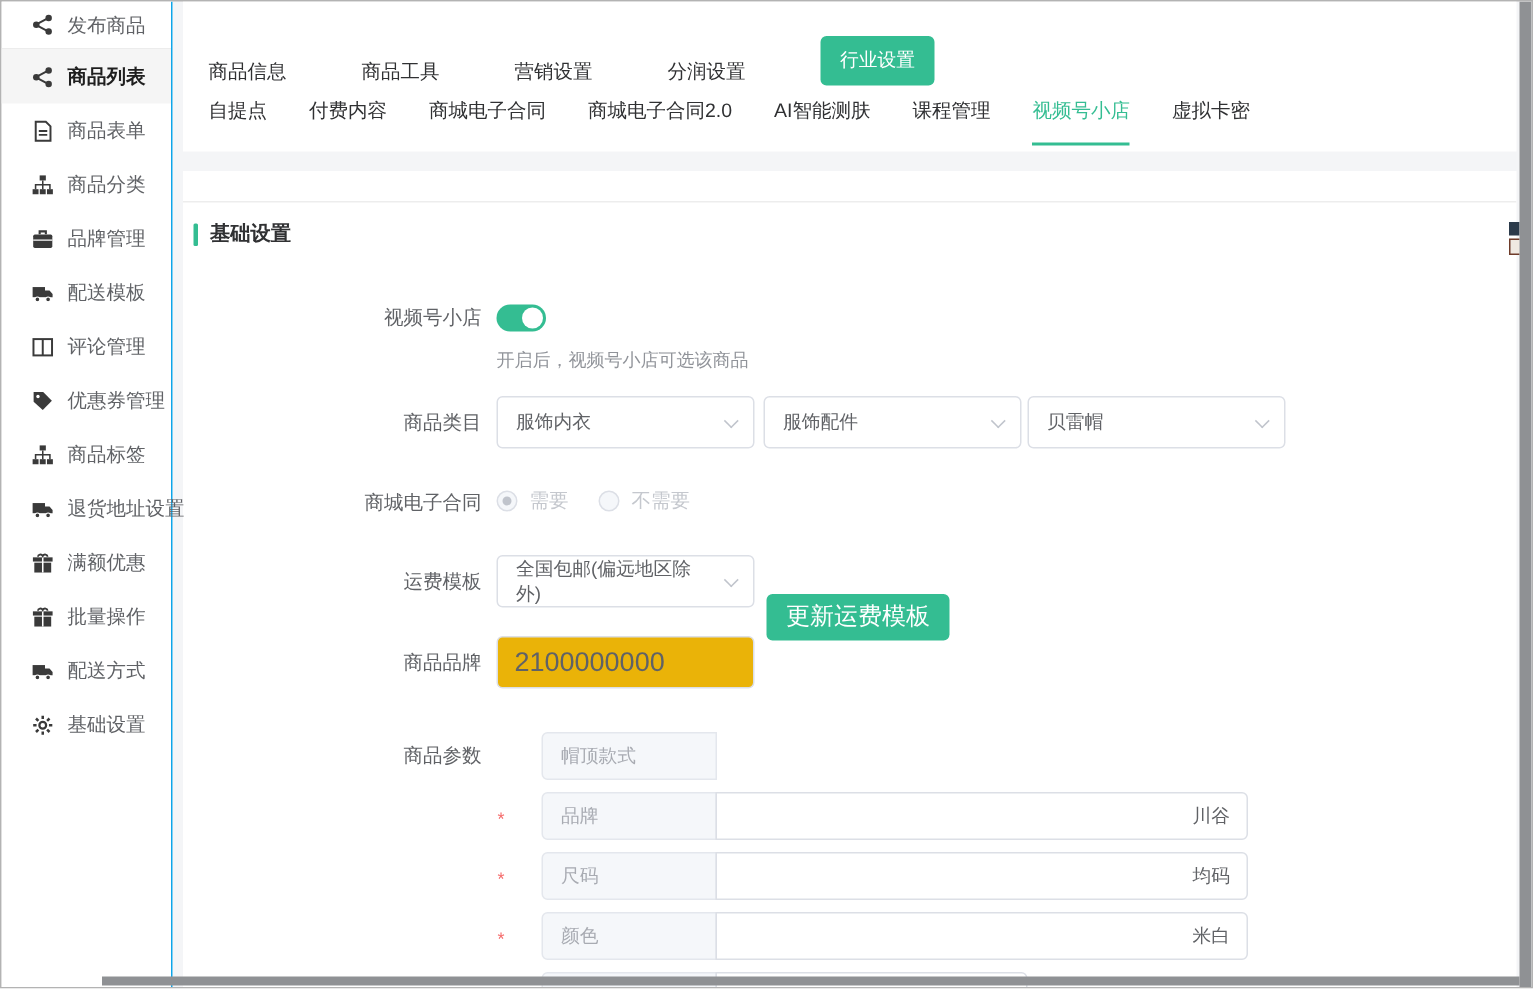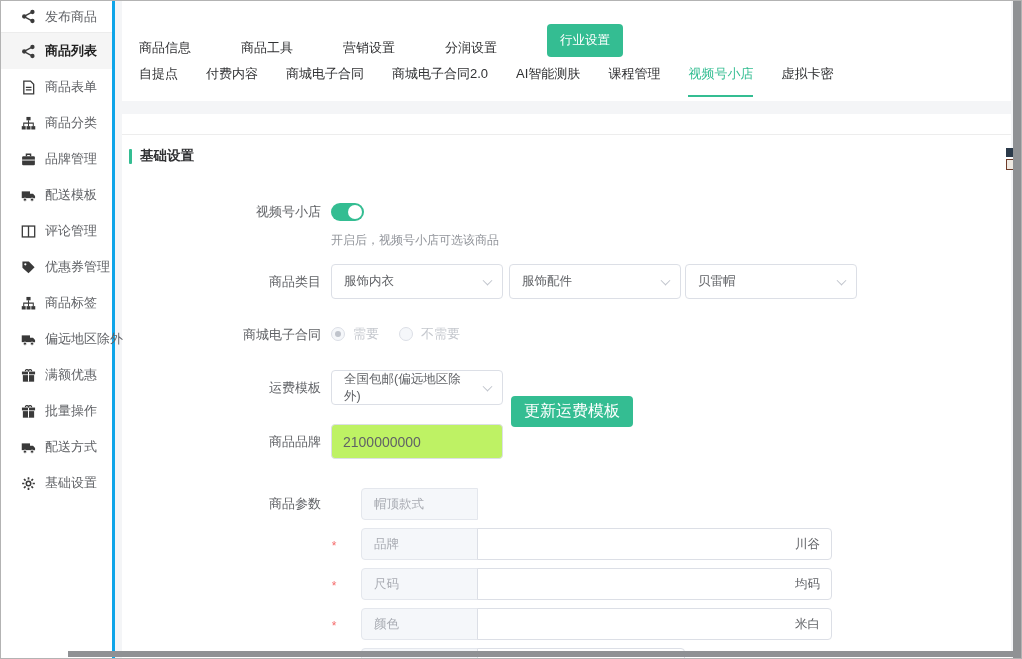"发布商品" .sidebar { border-right: 3px solid #0ea5e9 -> 1px solid #0ea5e9 }
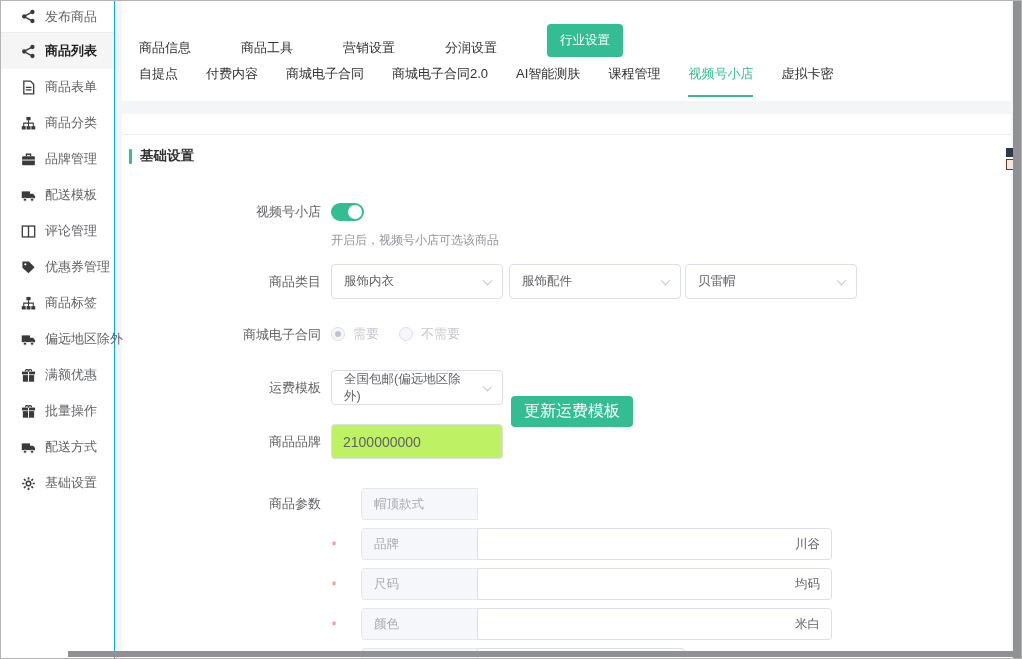"偏远地区除外" span { text: 偏远地区除外 -> 退货地址设置 }
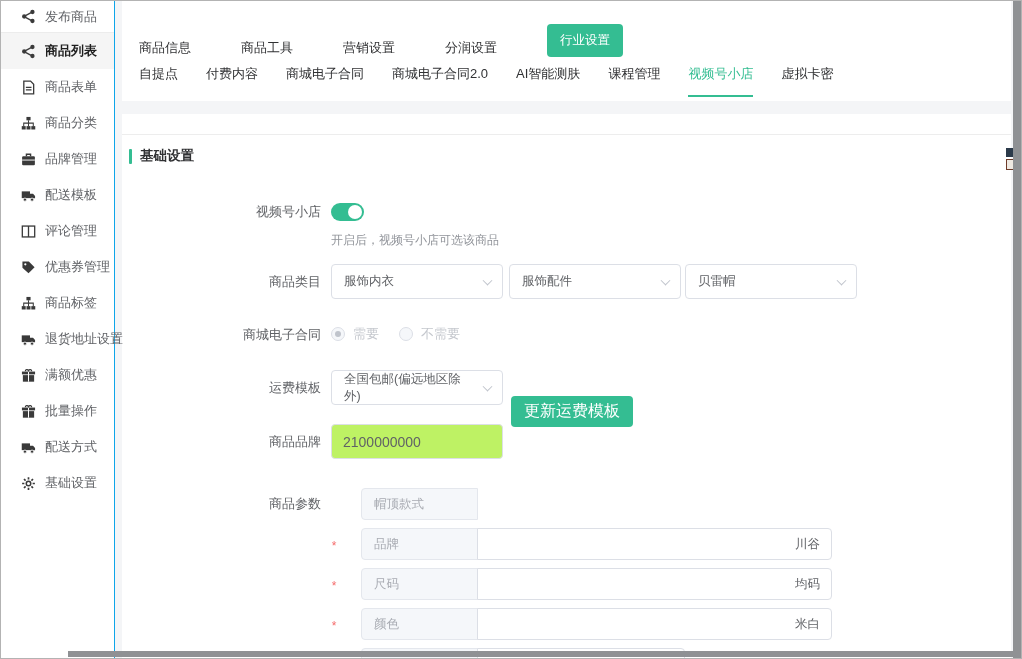"2100000000" .txtinput { background: #bef264 -> #eab308; font-size: 14px -> 18px }
